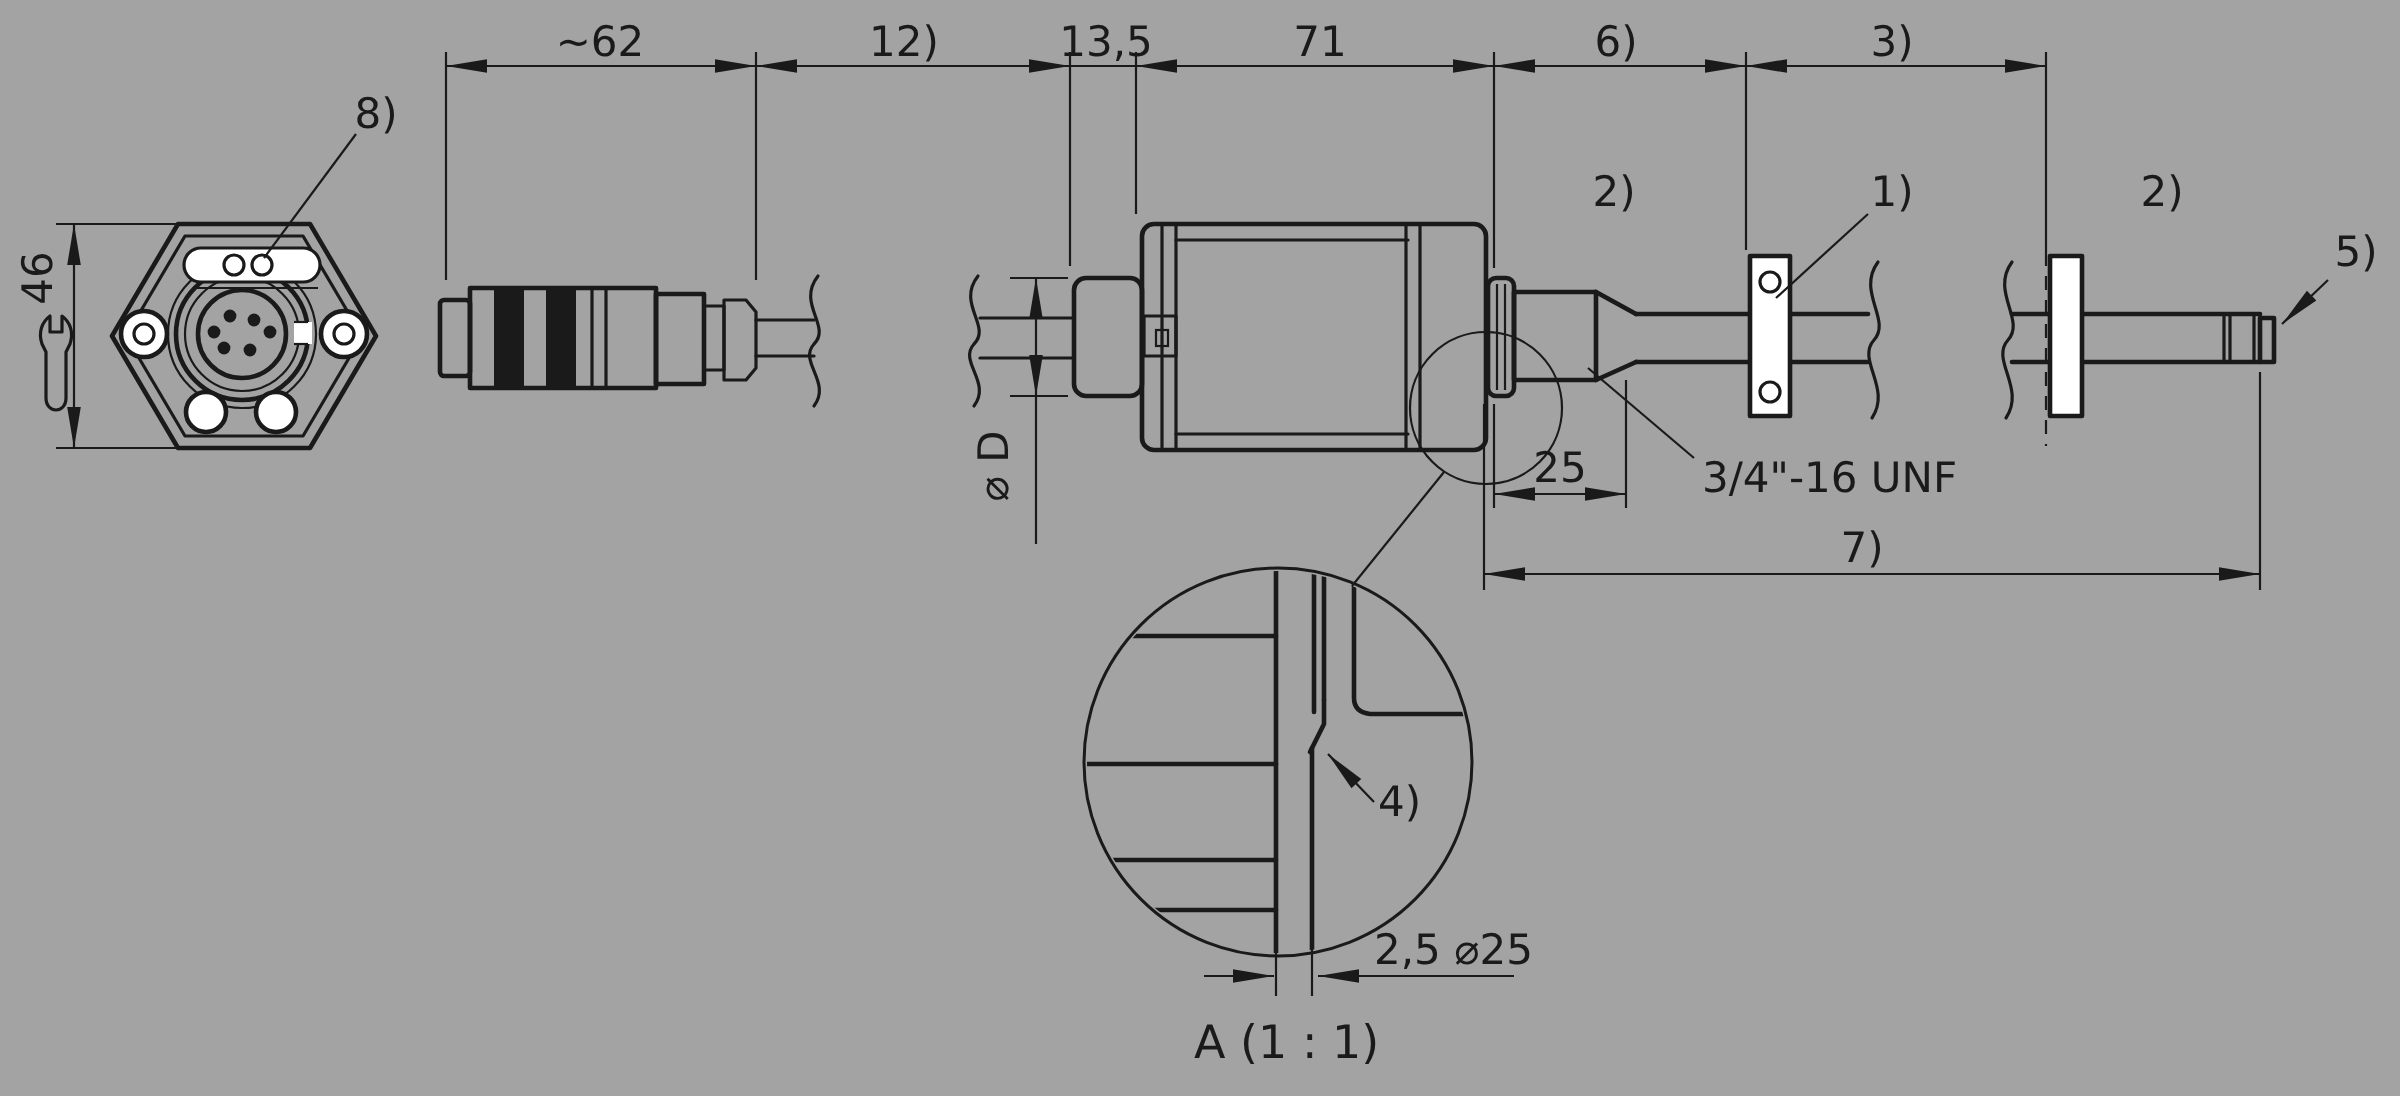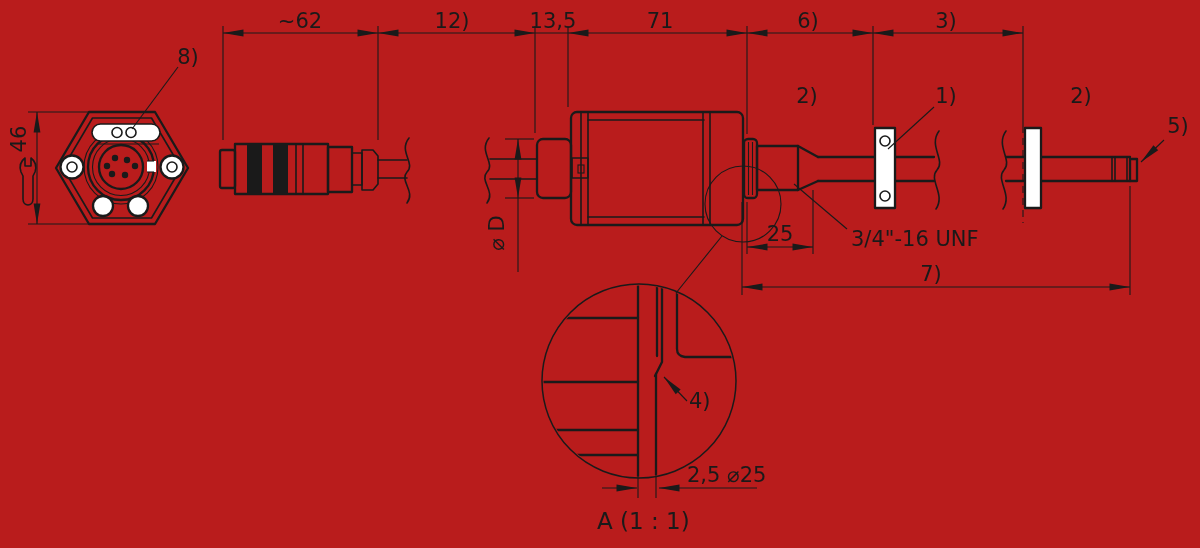"~62" .stage { background: #b91c1c -> #a3a3a3 }
